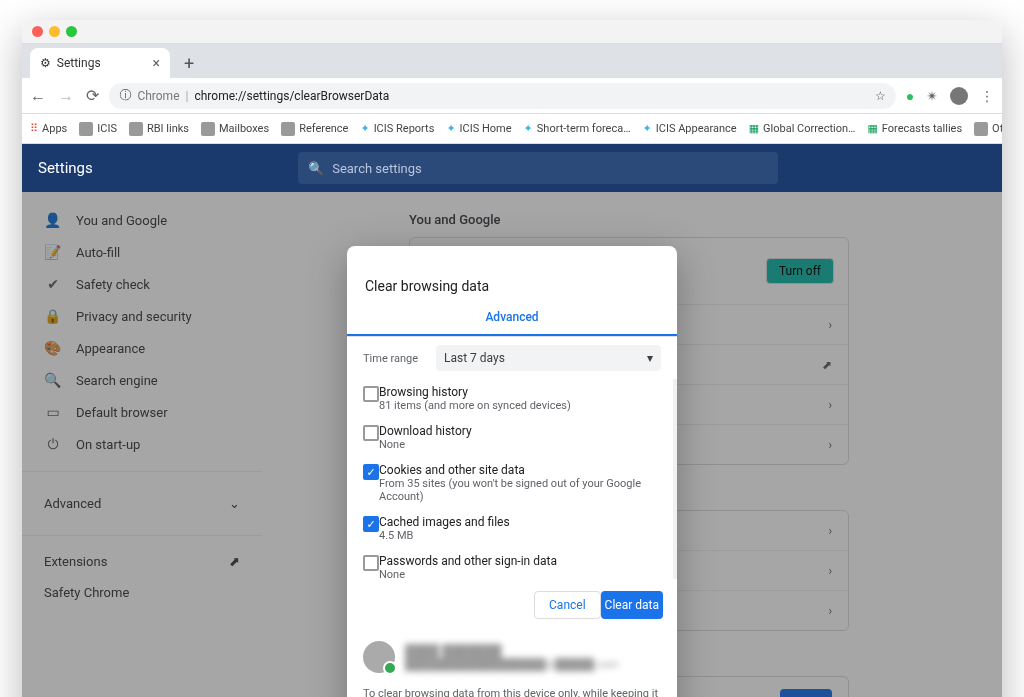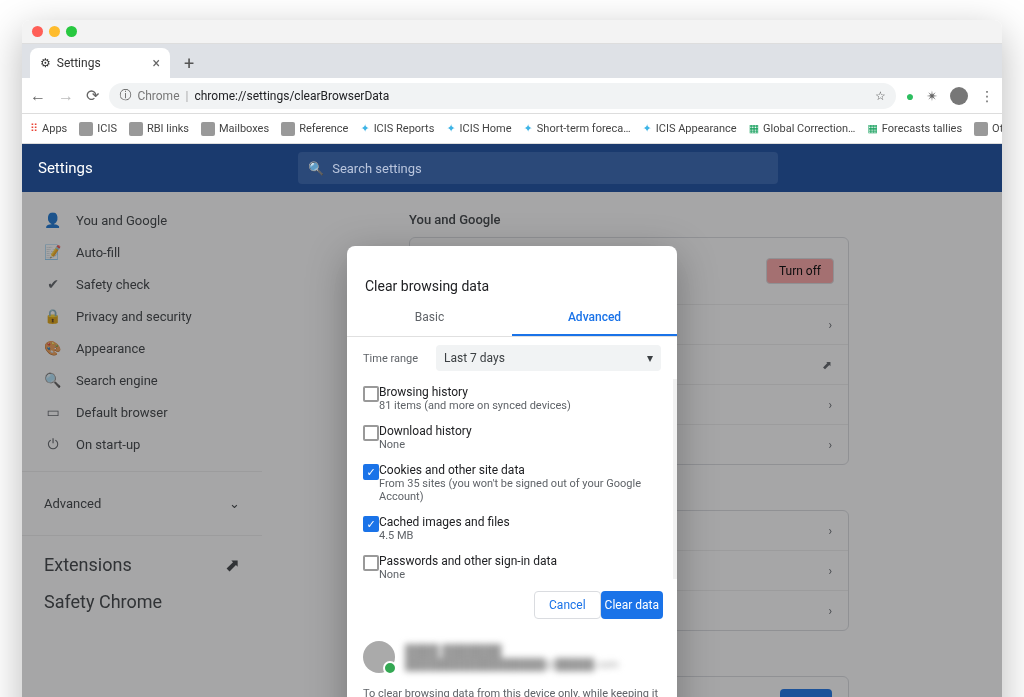"Turn off" .btn-outline { background: #fca5a5 -> #14b8a6 }
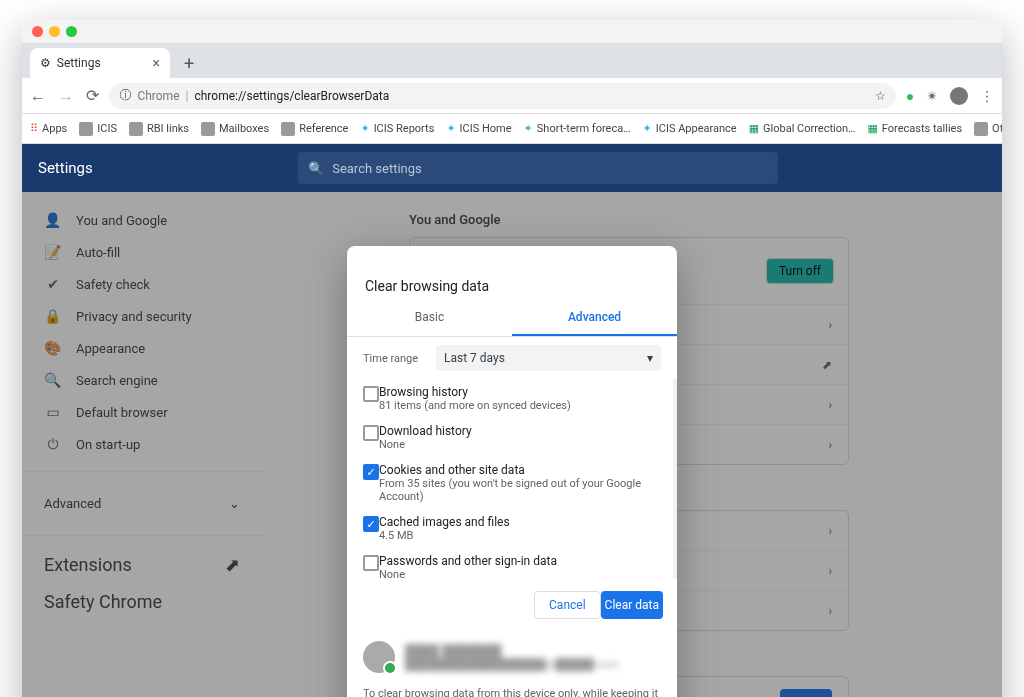"Basic" div.dtab { html: <div>Basic</div> -> none }
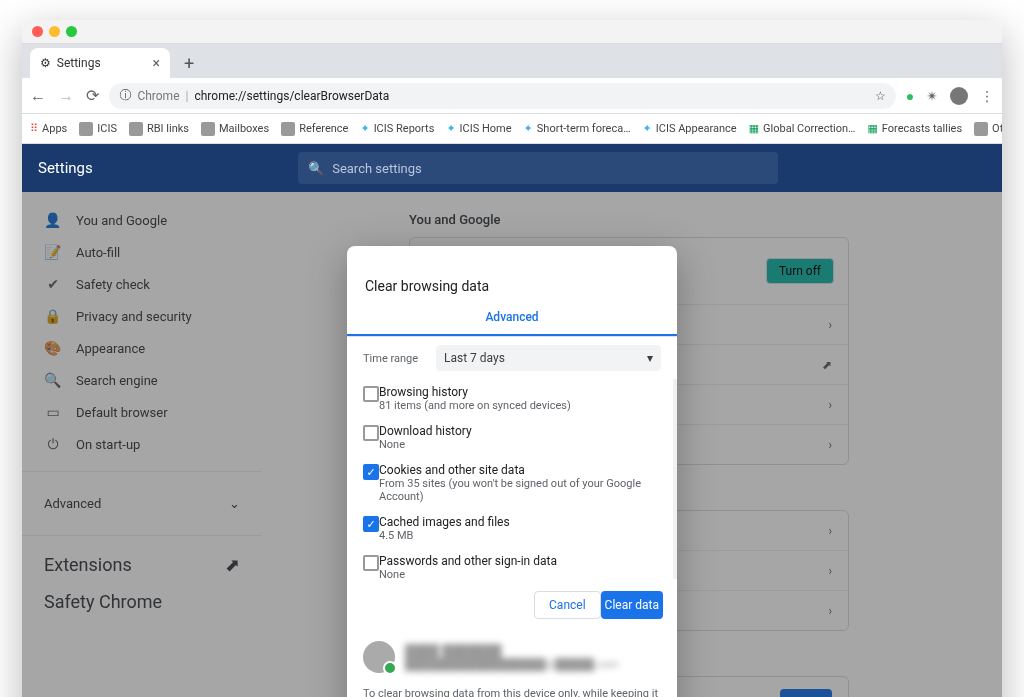"Extensions" .thin { font-size: 18px -> 13px }
